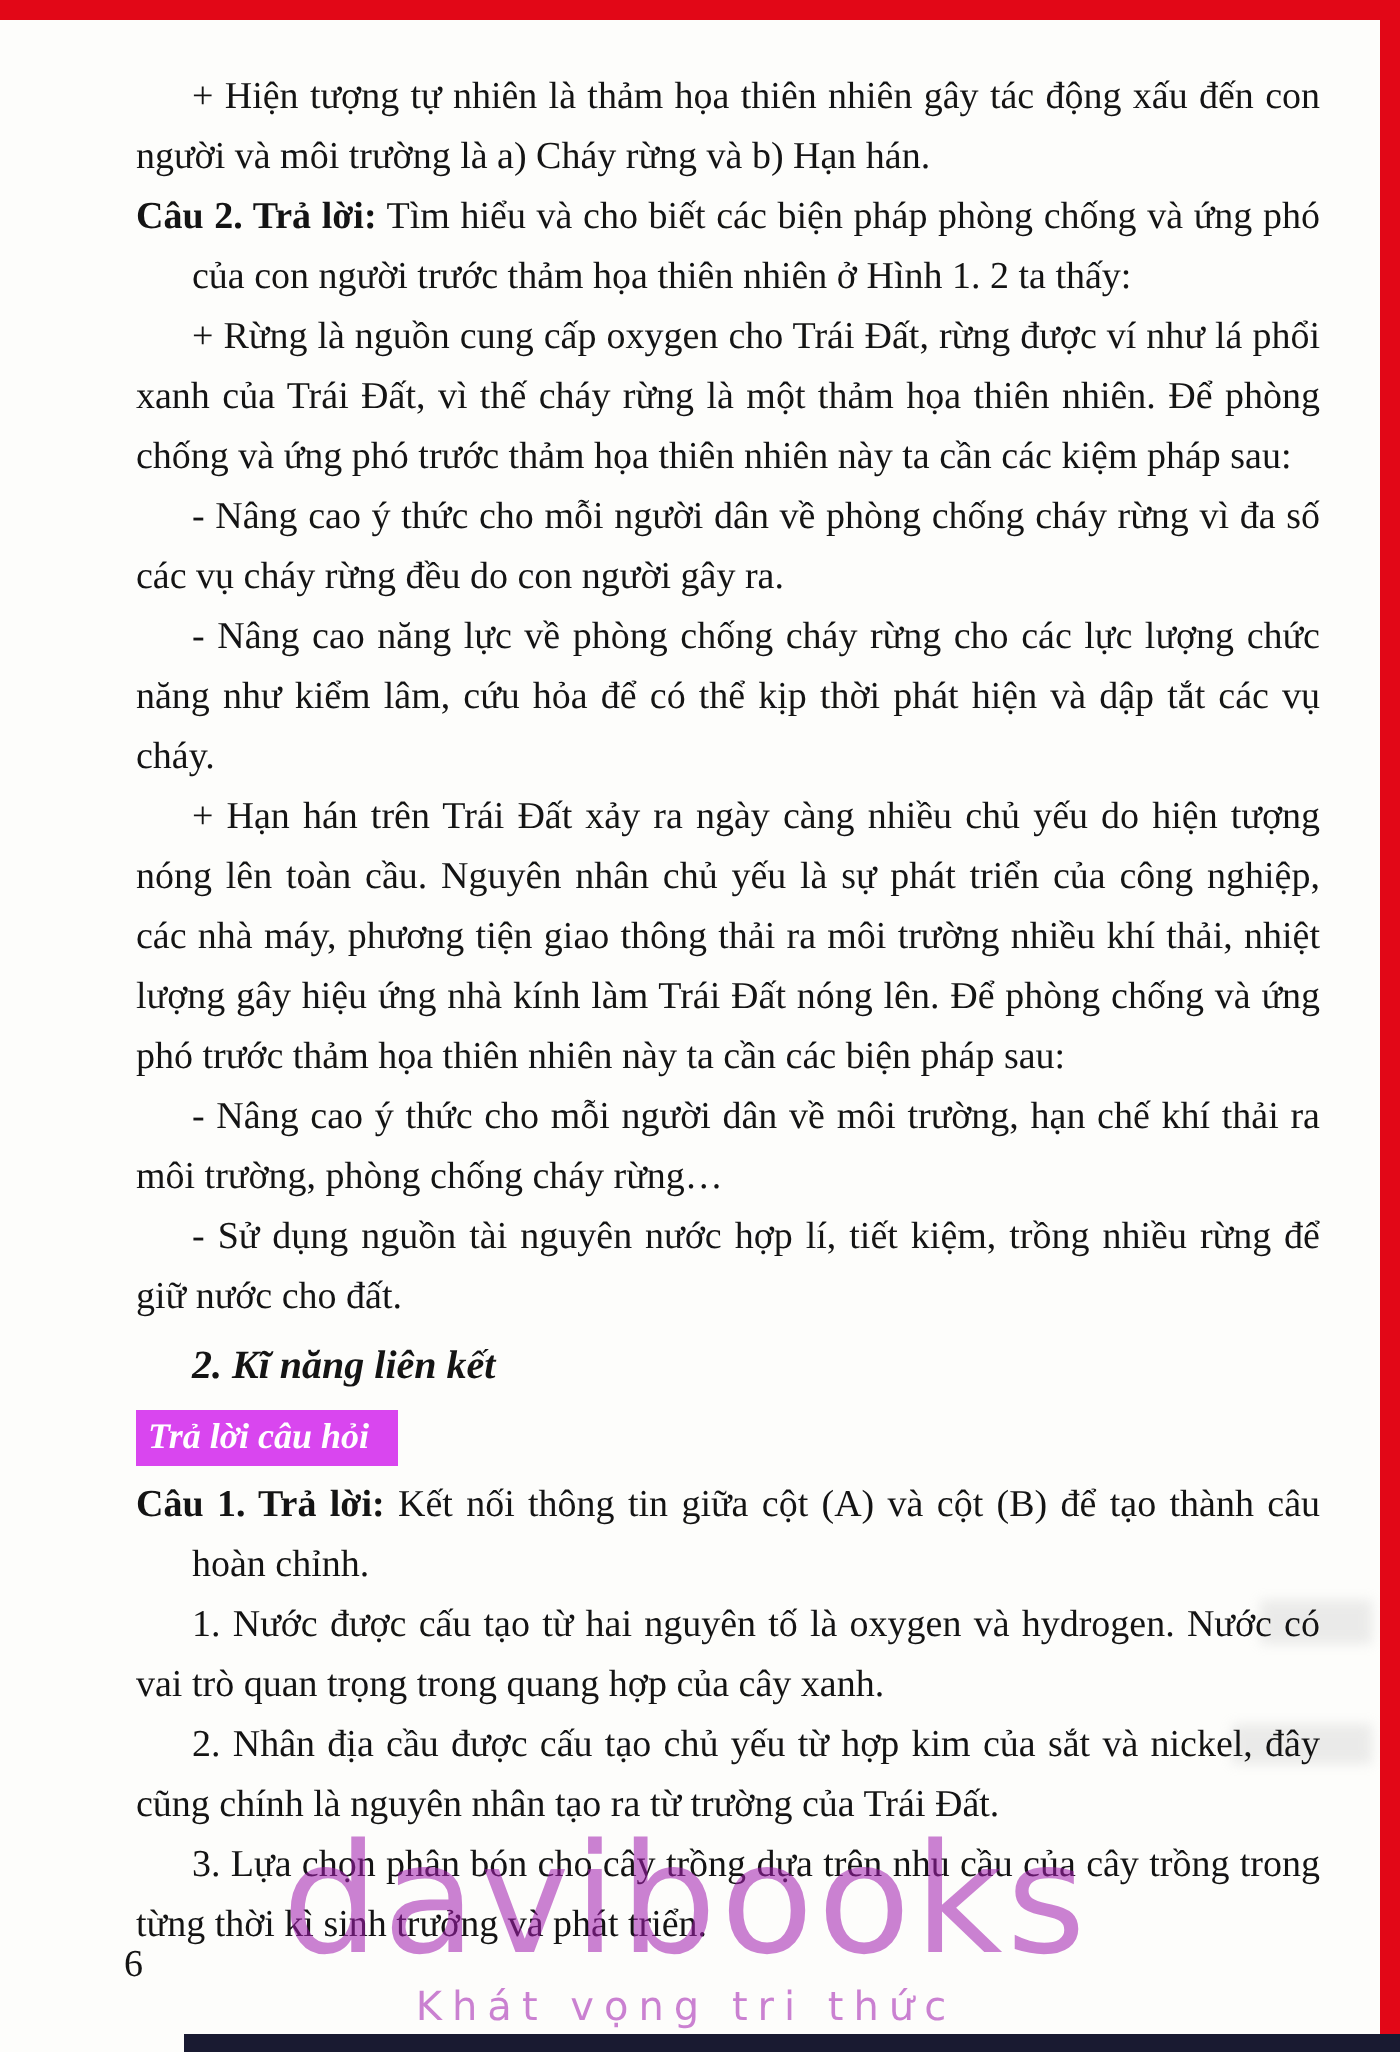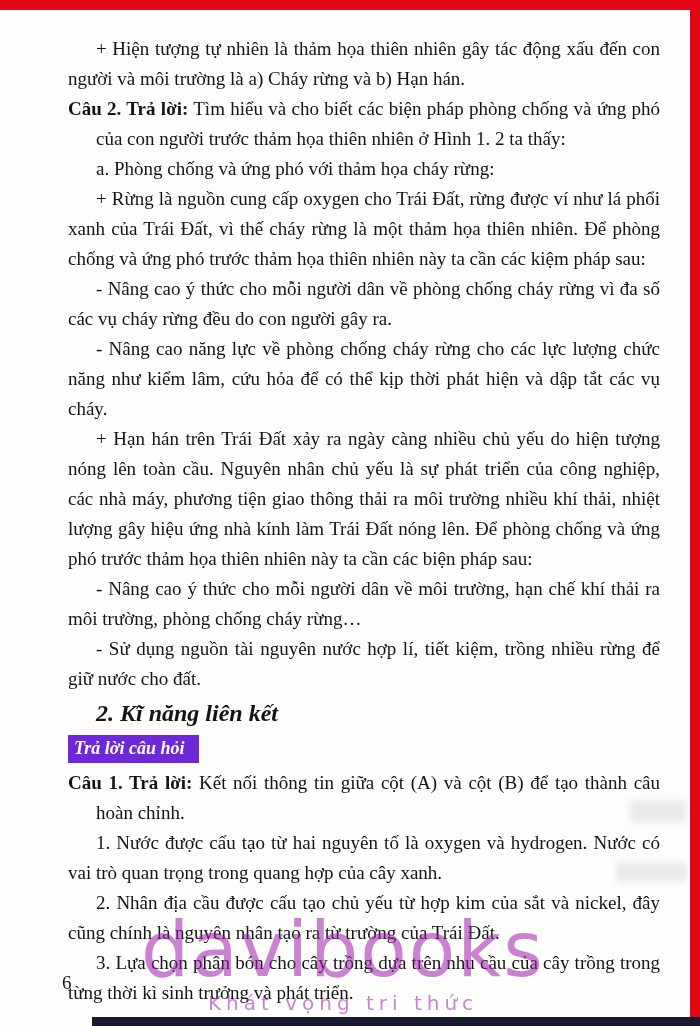"a. Phòng chống và ứng" p.pi { html: <p>a. Phòng chống và ứng phó với thảm họa cháy rừng:</p> -> none }
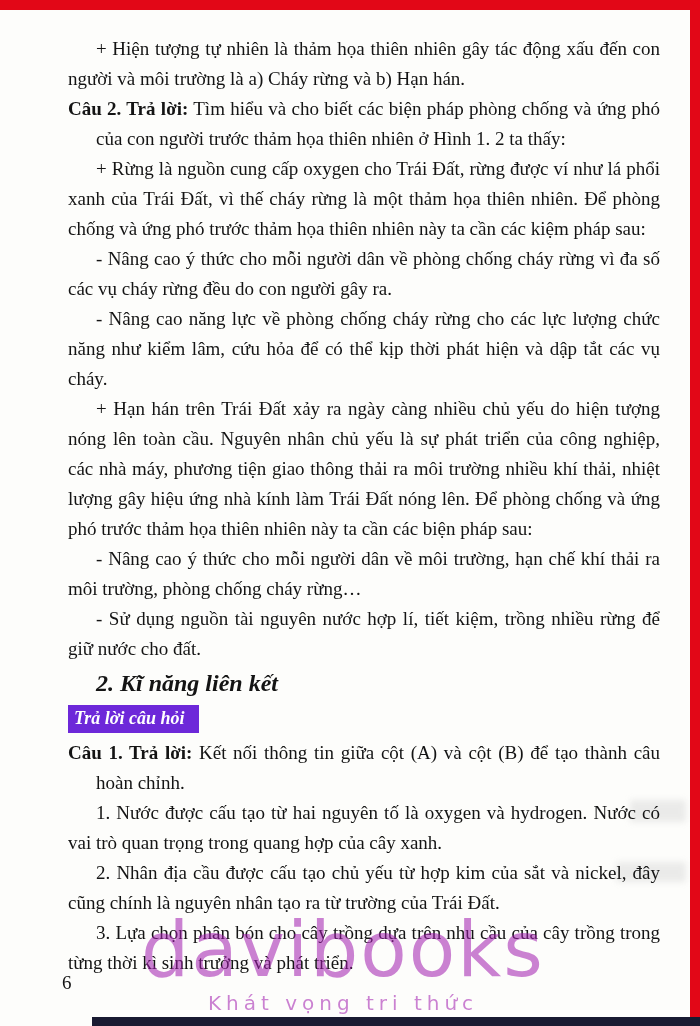"2. Kĩ năng liên kết" .section-heading { font-size: 24px -> 20px }
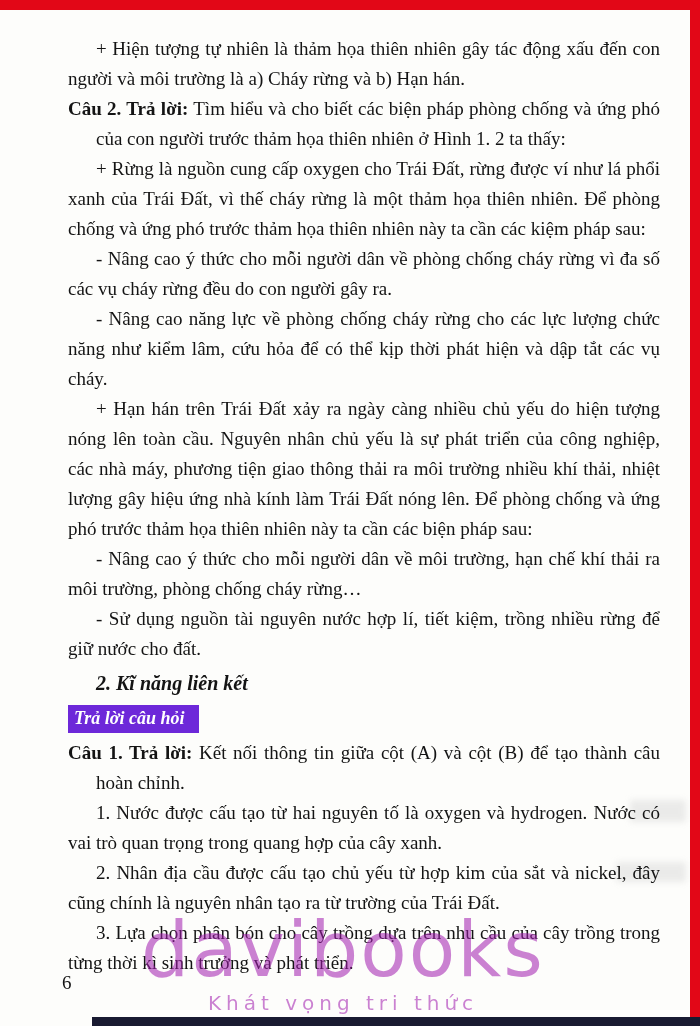"Trả lời câu hỏi" .answer-box { background: #6d28d9 -> #d946ef }
